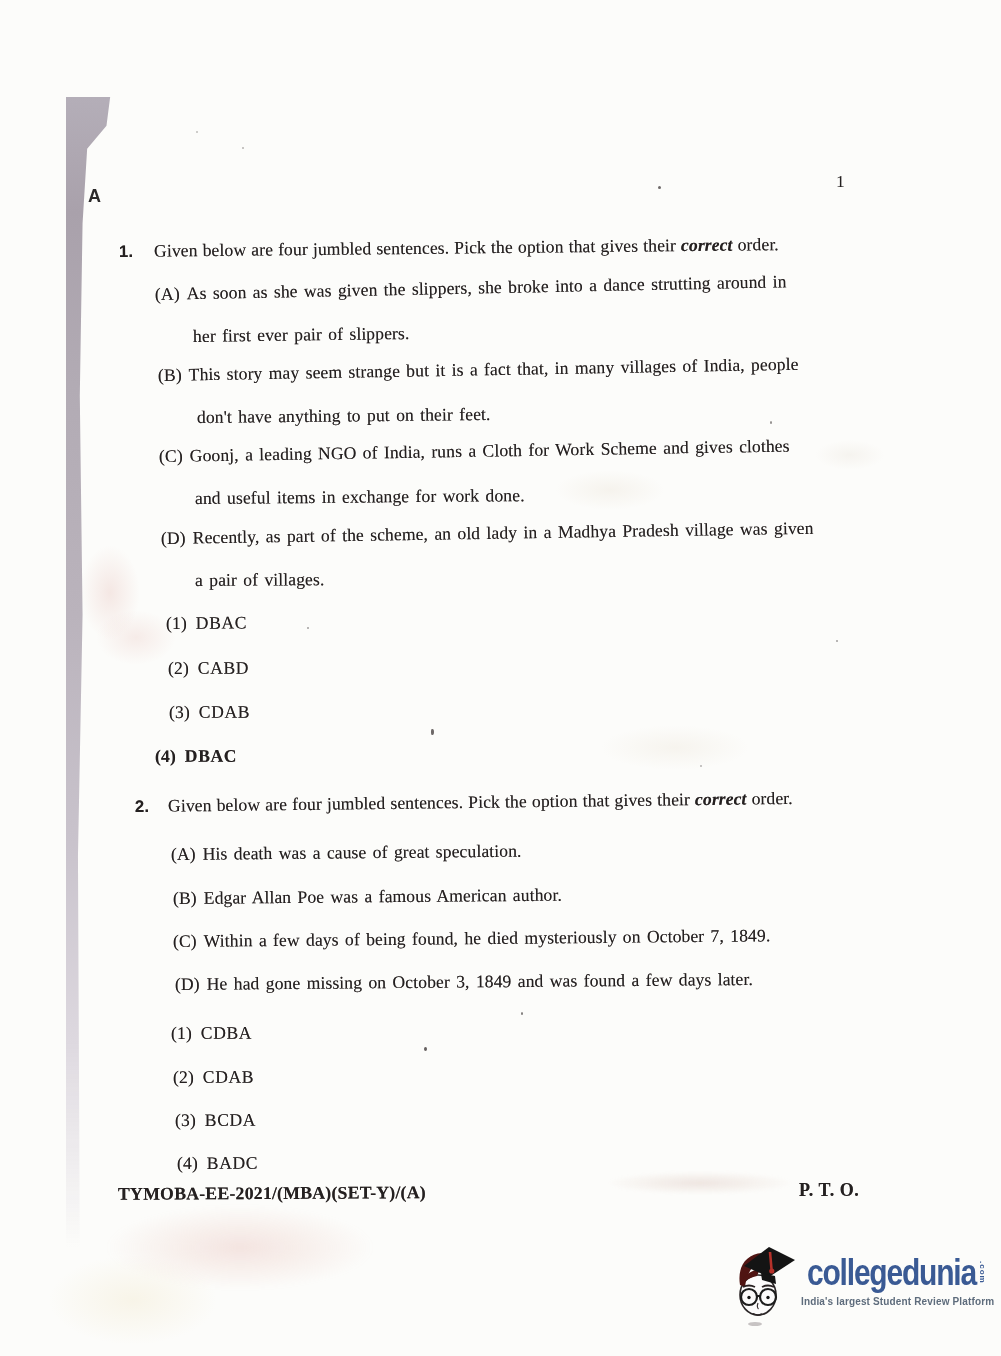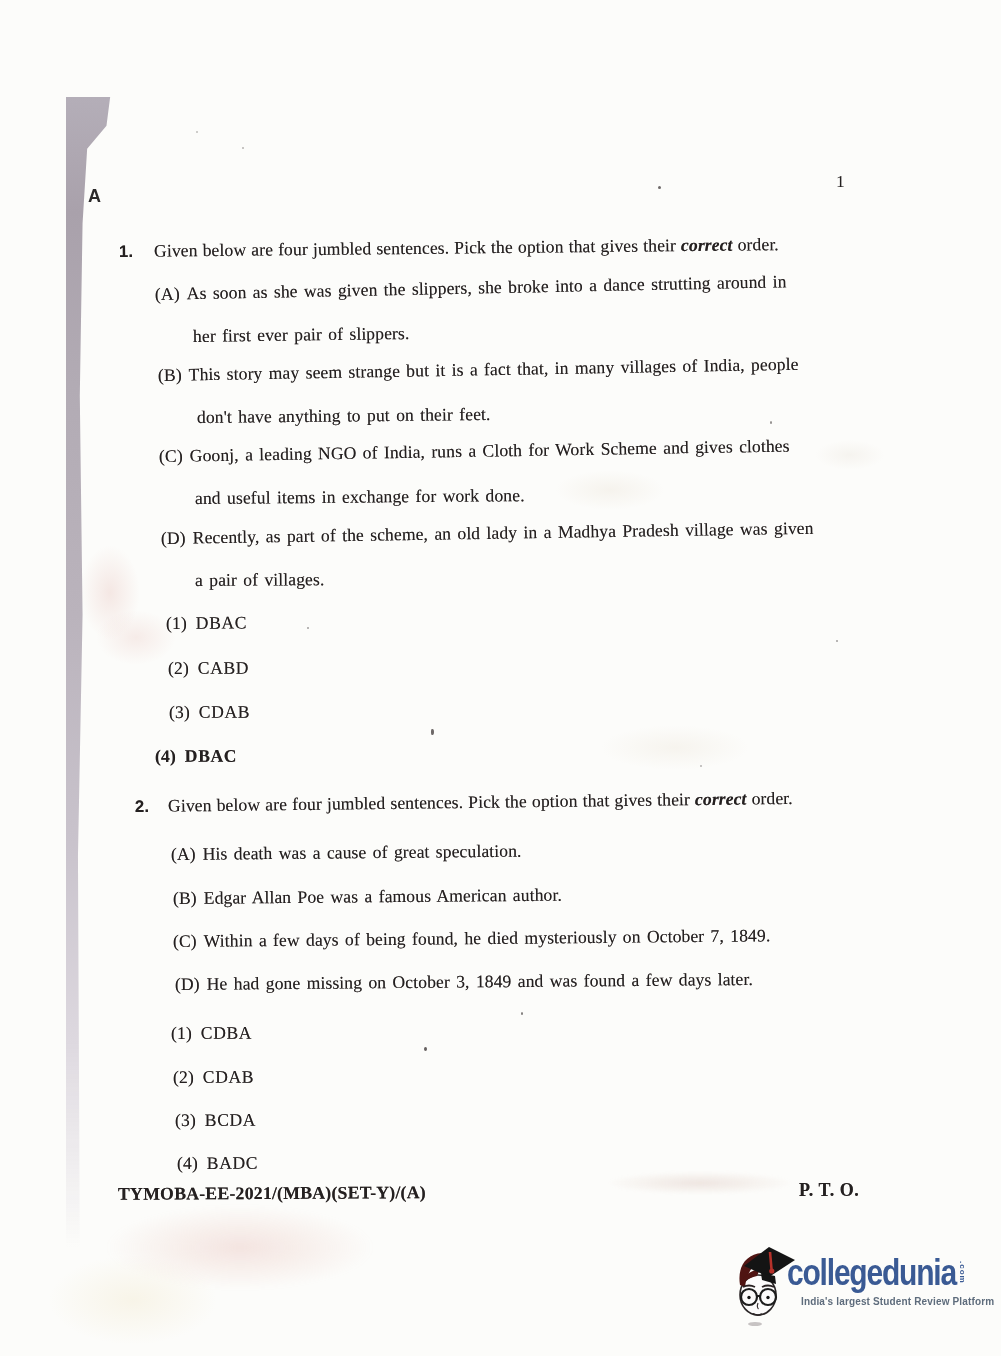"collegedunia" .brand-row { left: 56px -> 76px }
